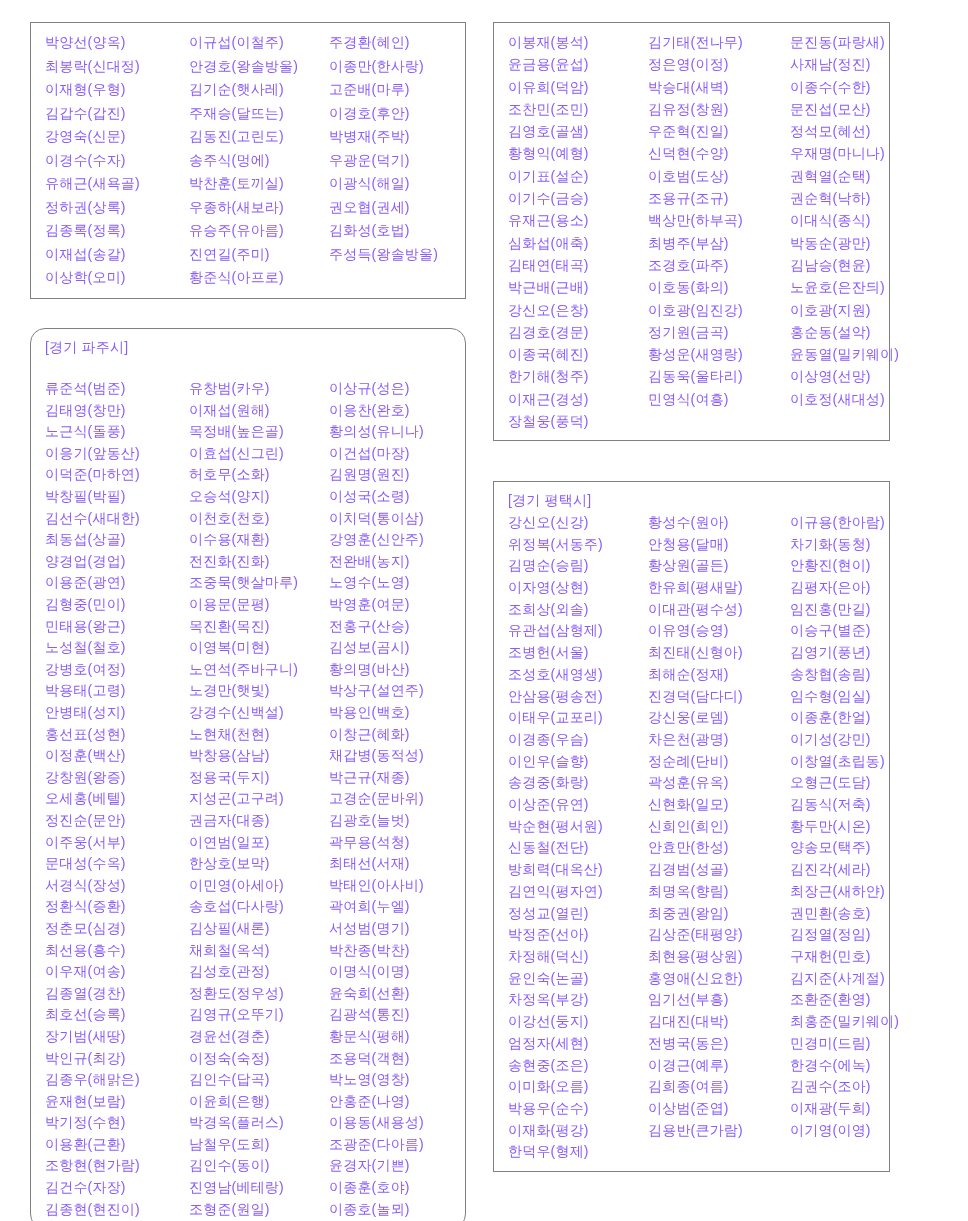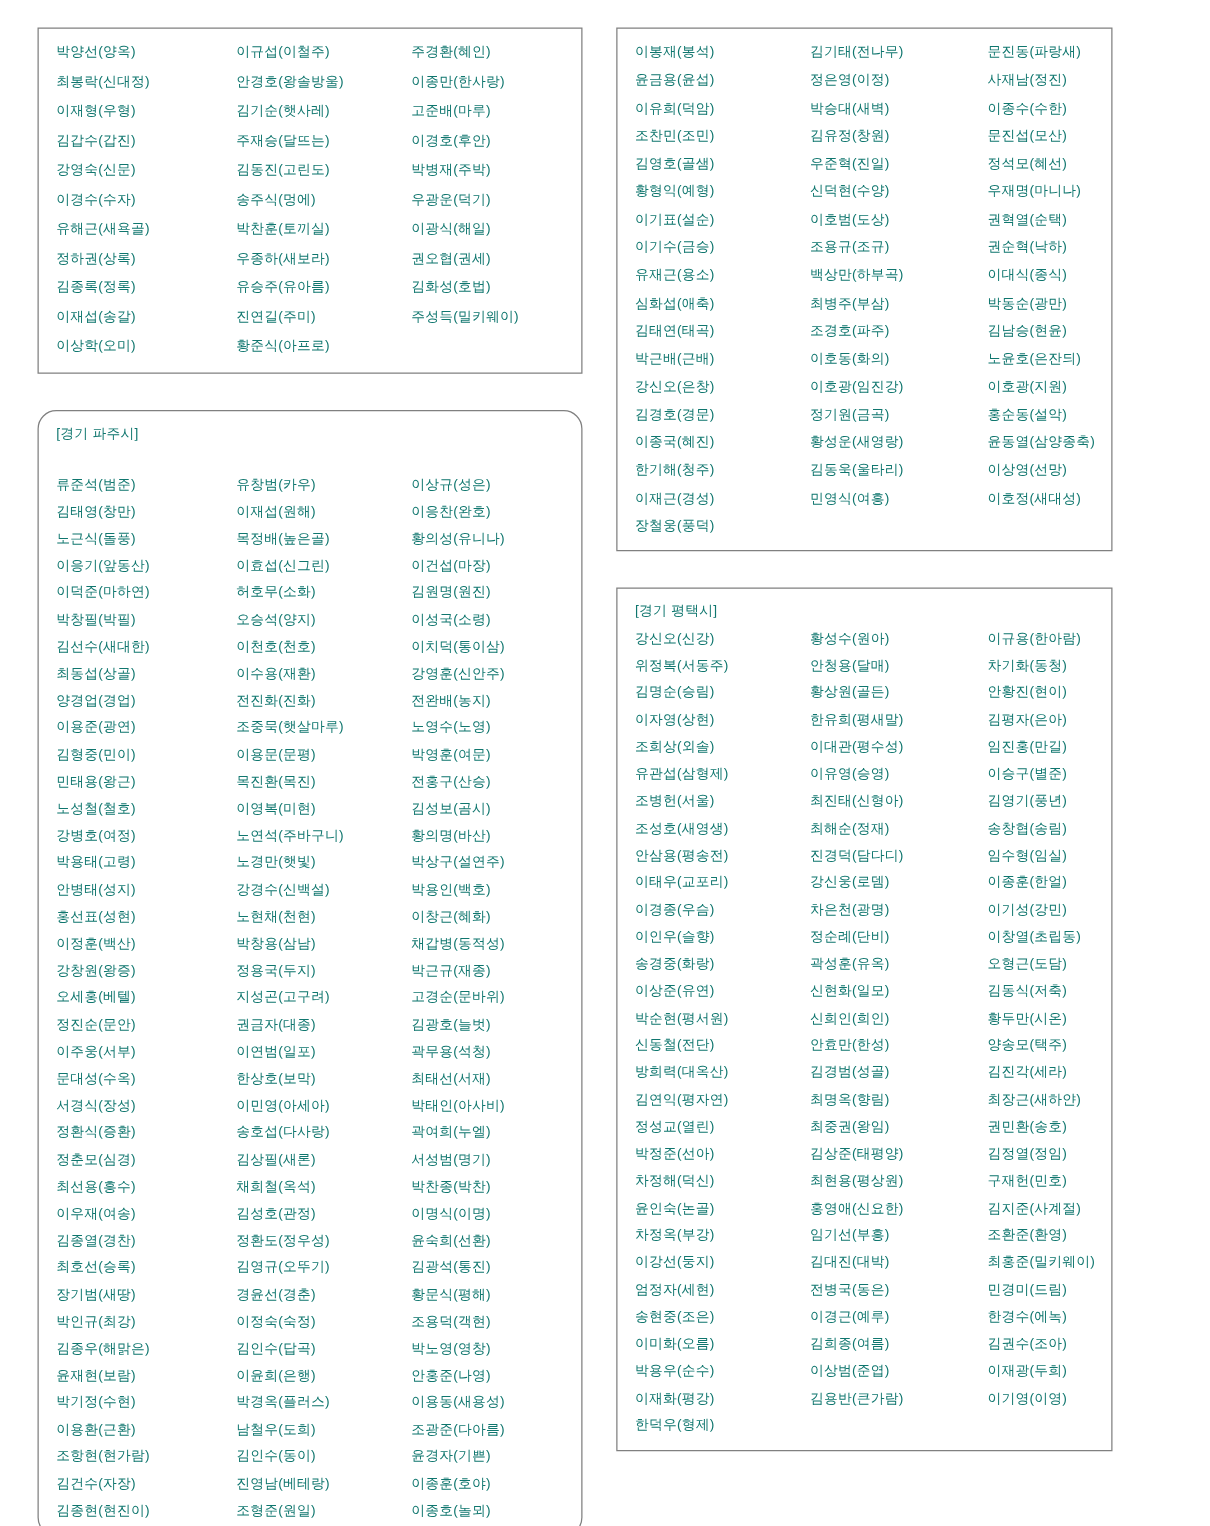"박양선(양옥)" .box { color: #0f766e -> #8b5cf6; font-size: 11px -> 14px }
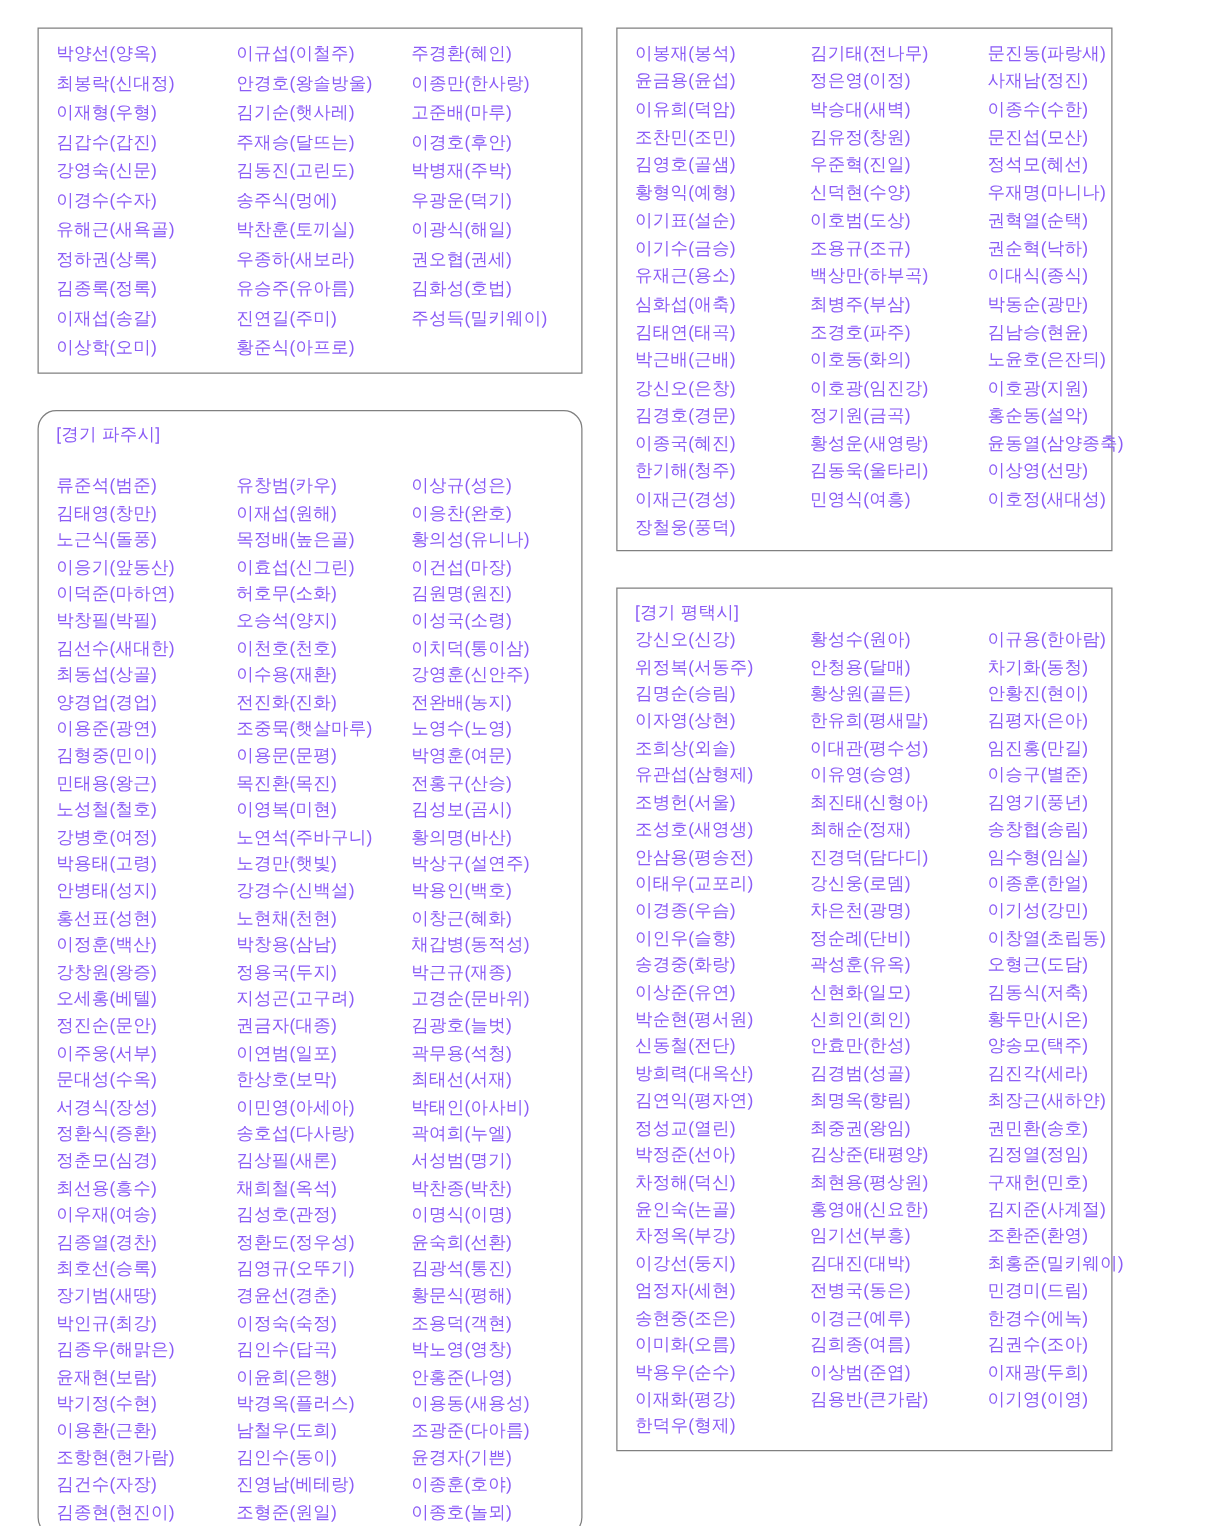"주성득(밀키웨이)" span.name-cell { text: 밀키웨이 -> 왕솔방울 }
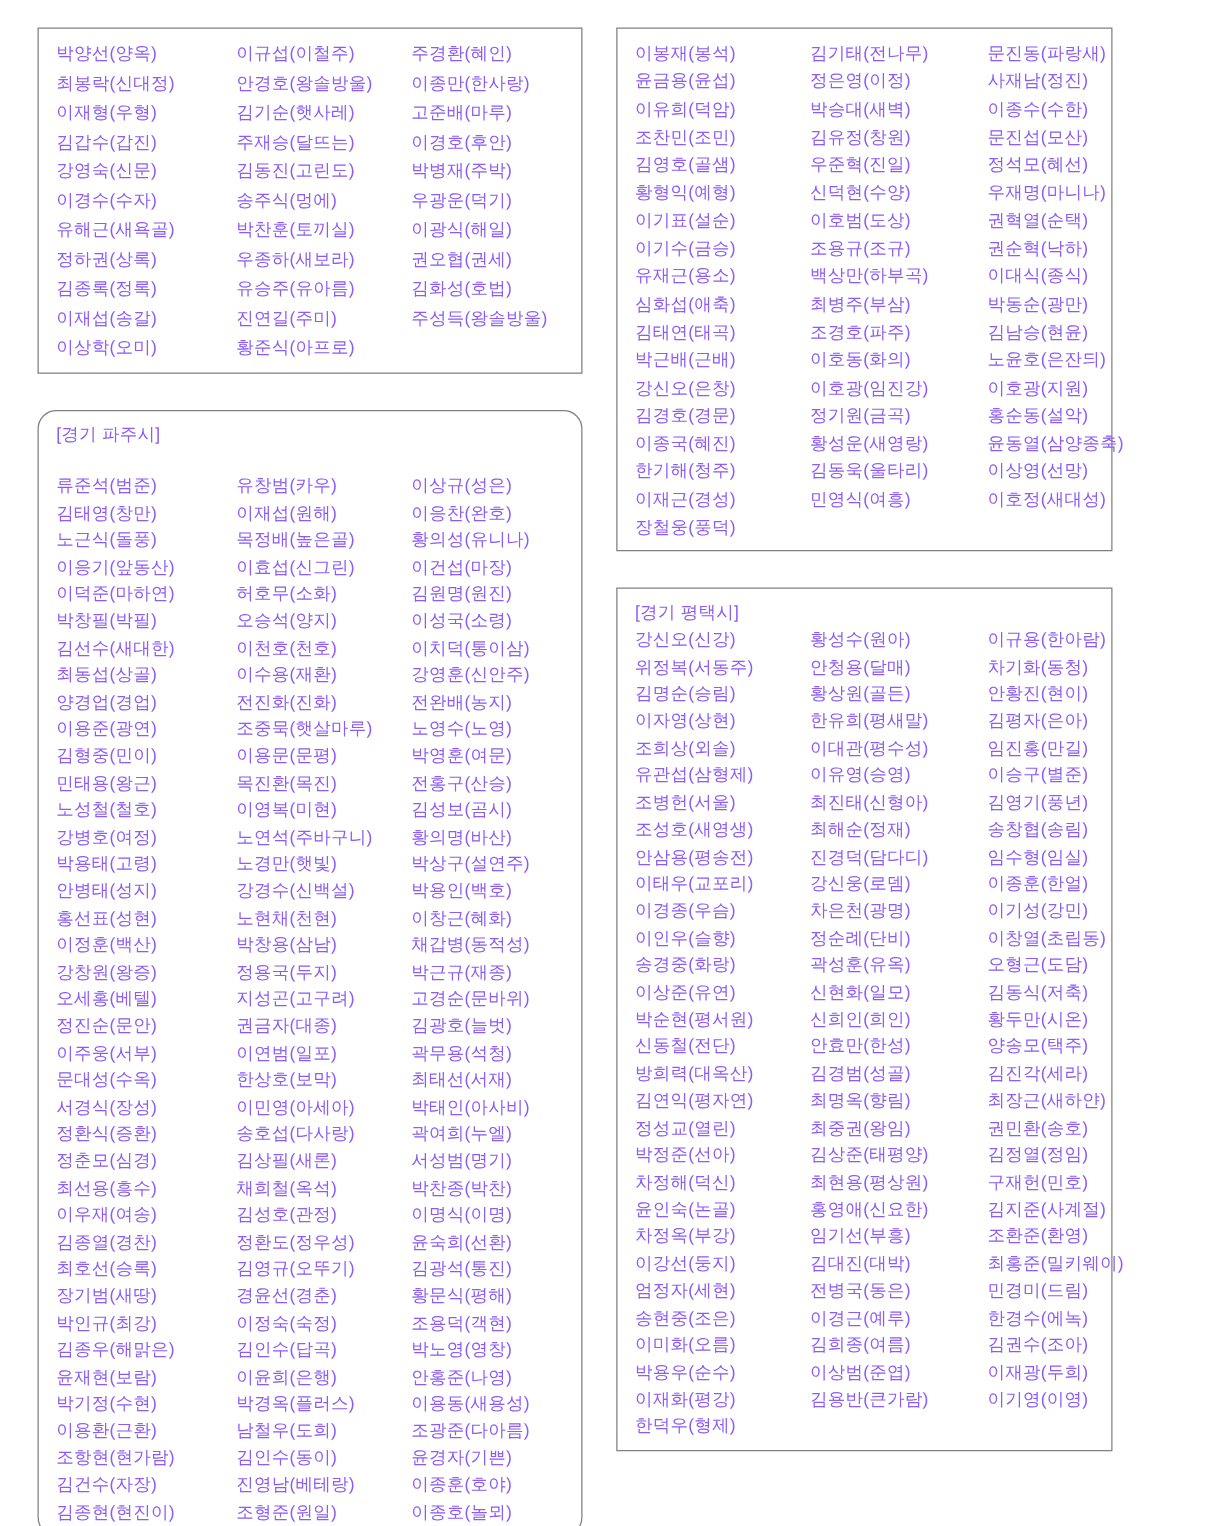"윤동열(삼양종축)" span.name-cell { text: 삼양종축 -> 밀키웨이 }
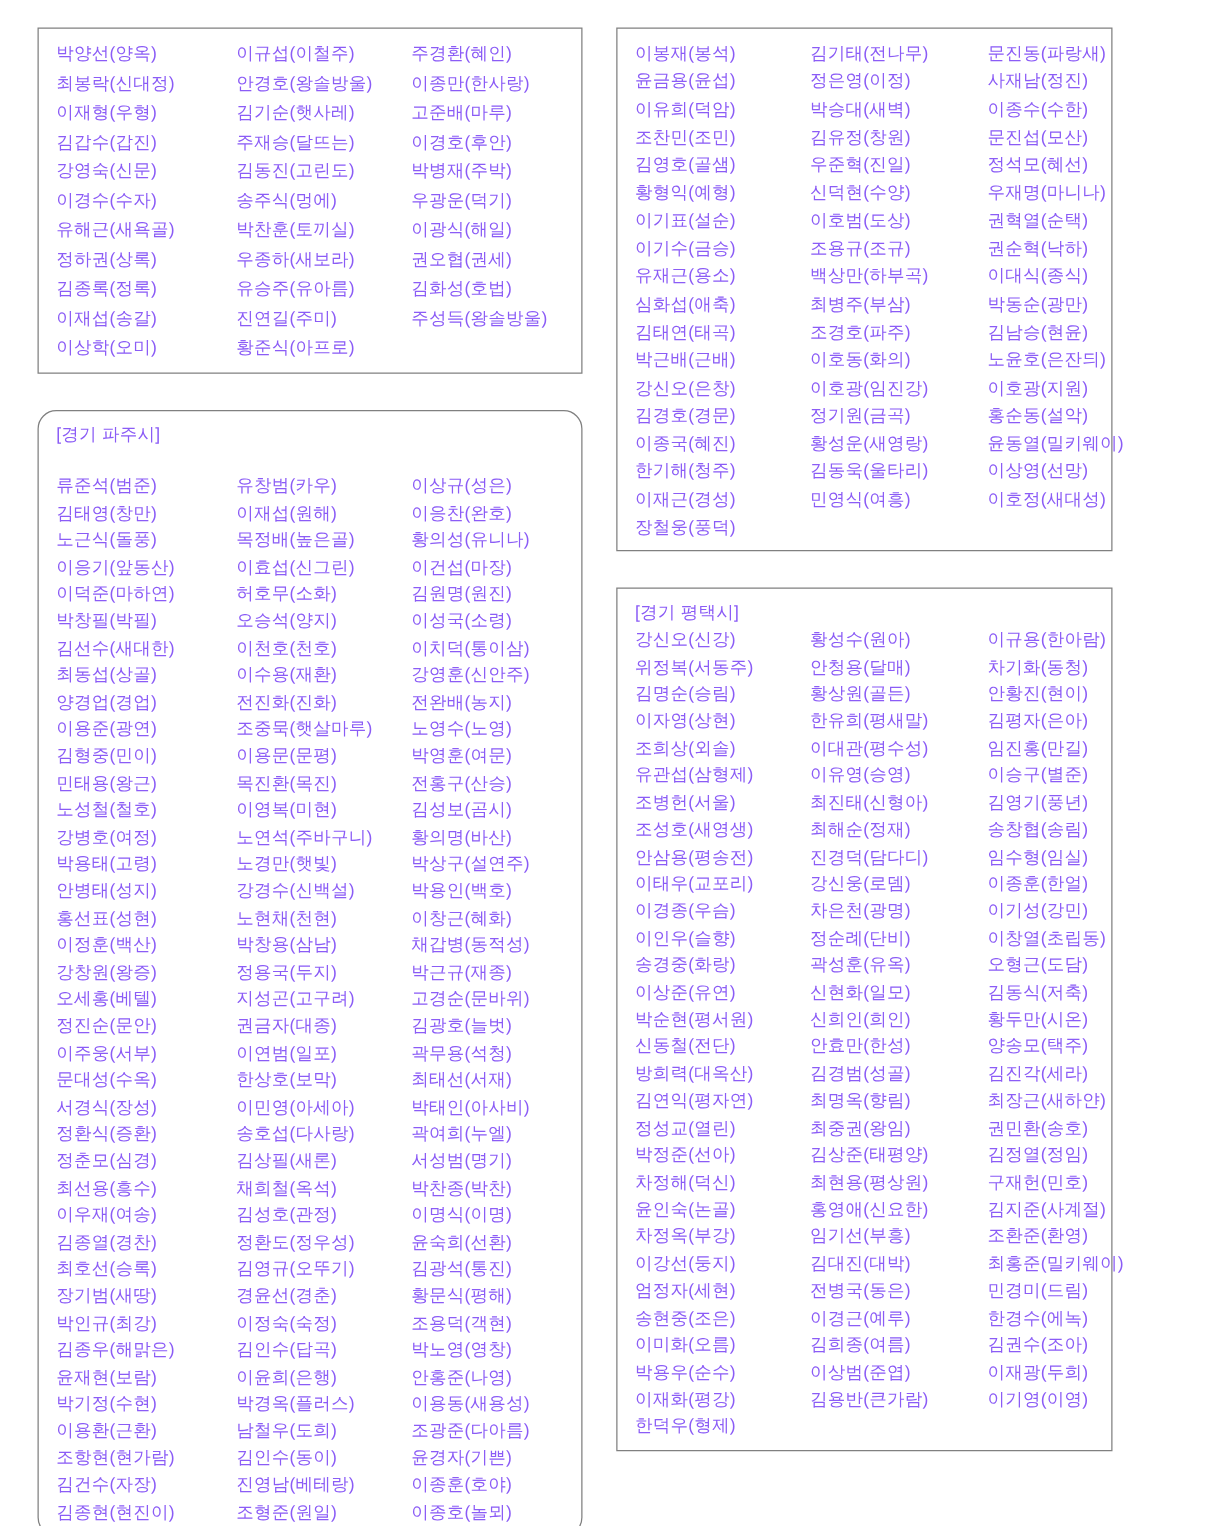"[경기 평택시]" .mt-box4 { margin-top: 29px -> 40px }
